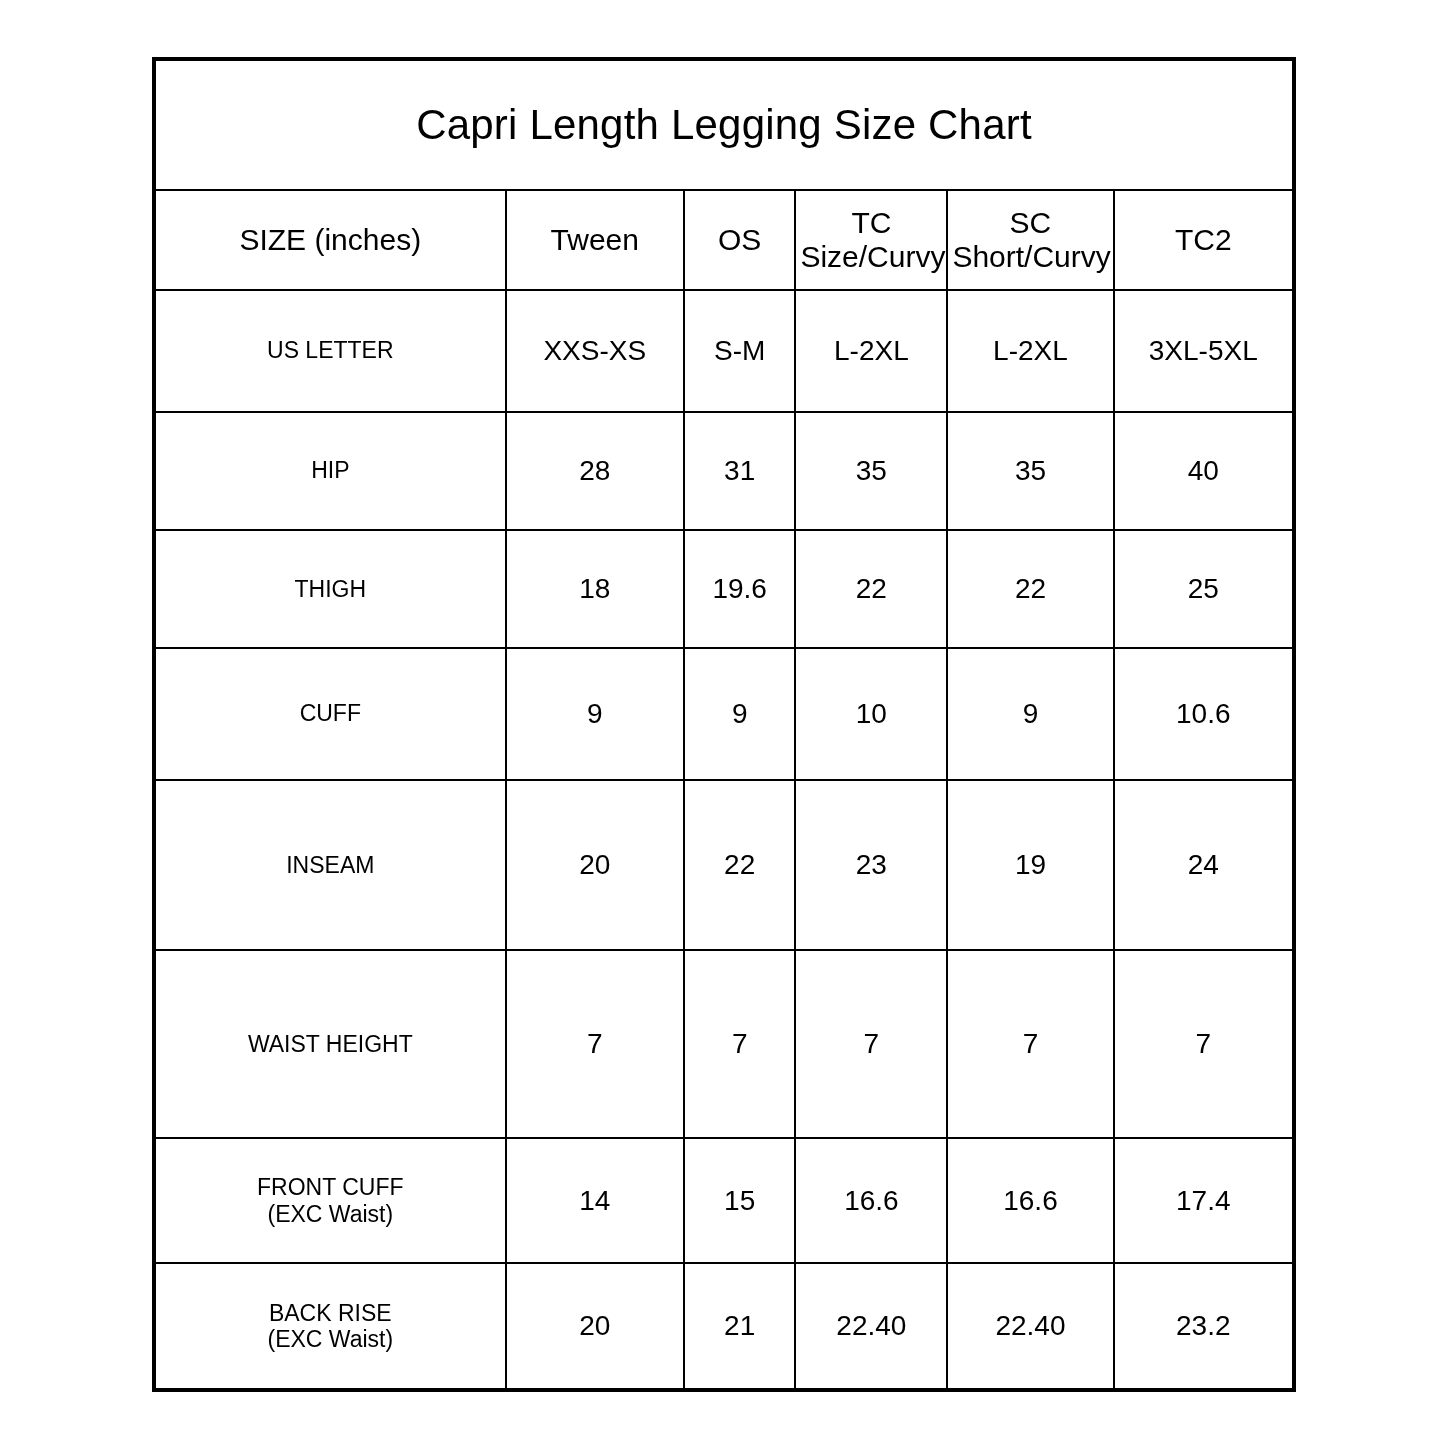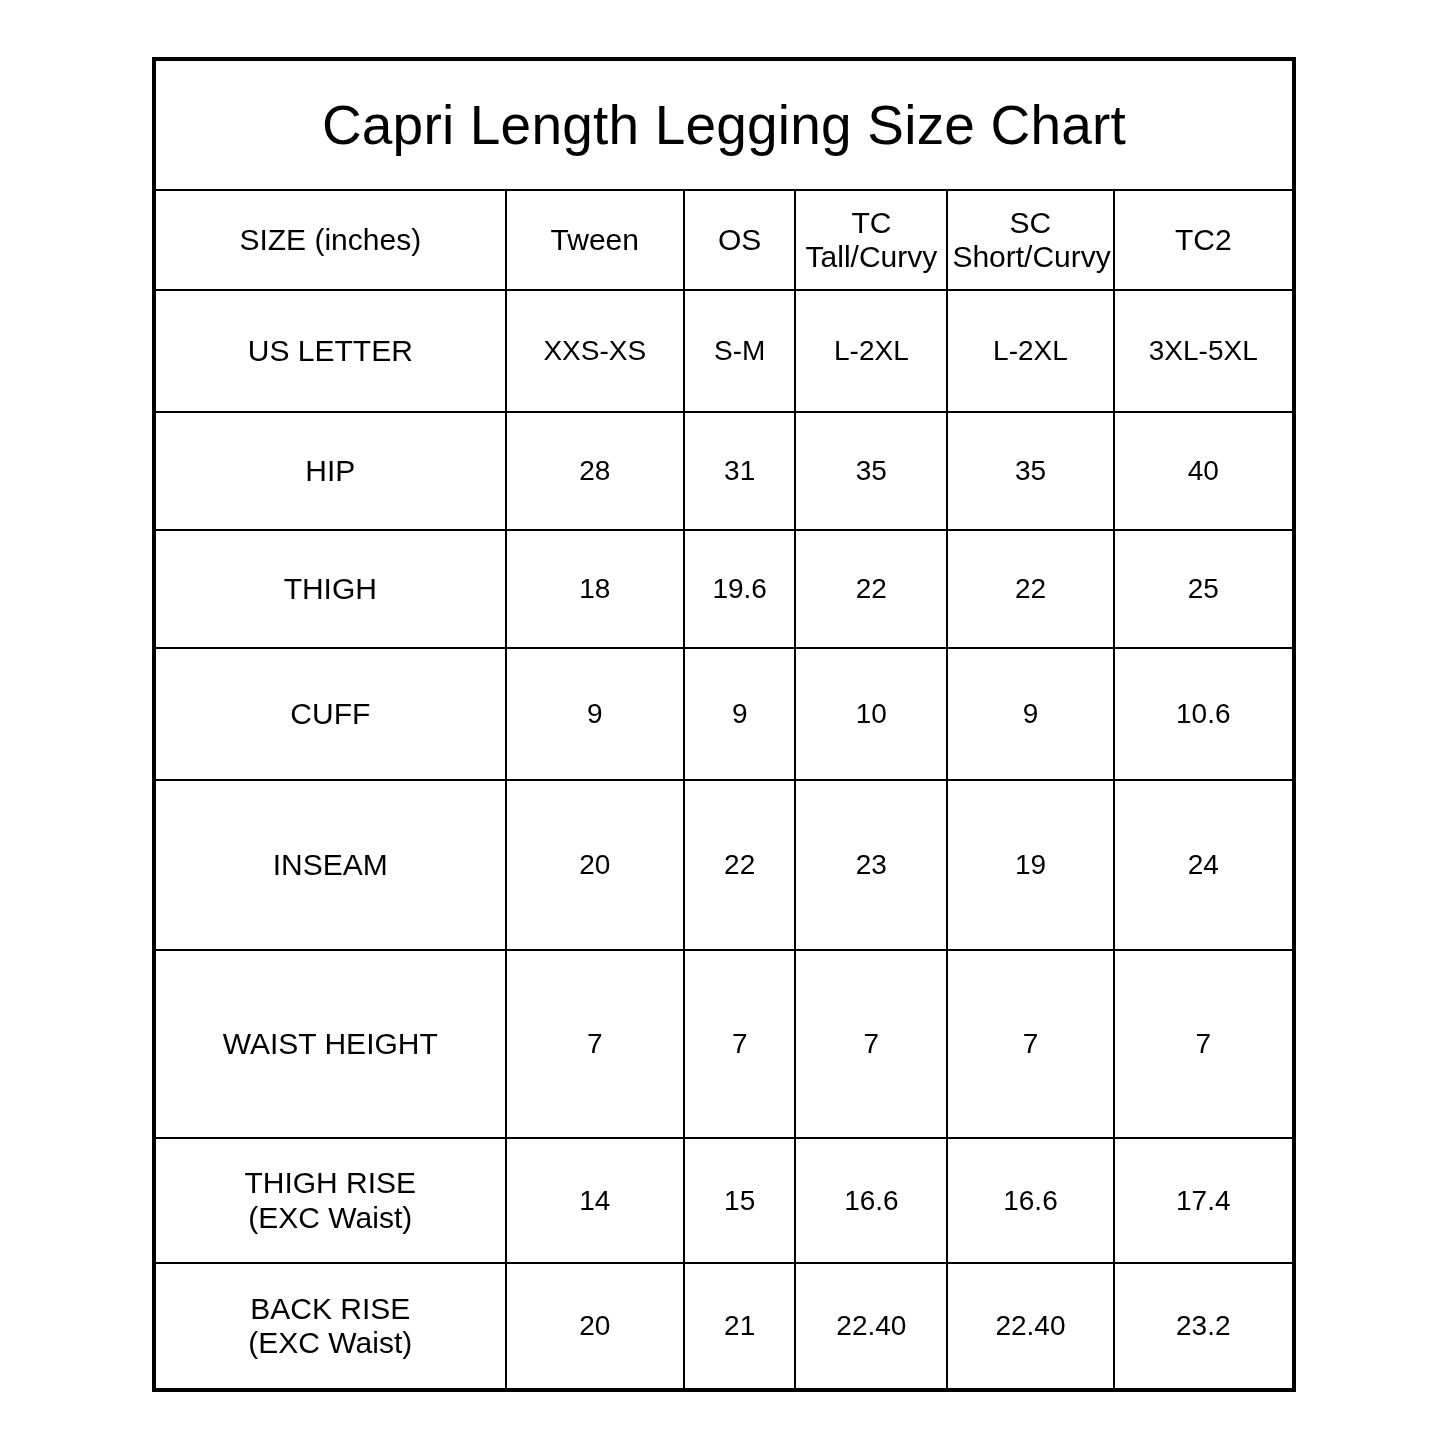"Capri Length Legging Size Chart" .title-cell { font-size: 55px -> 42px }
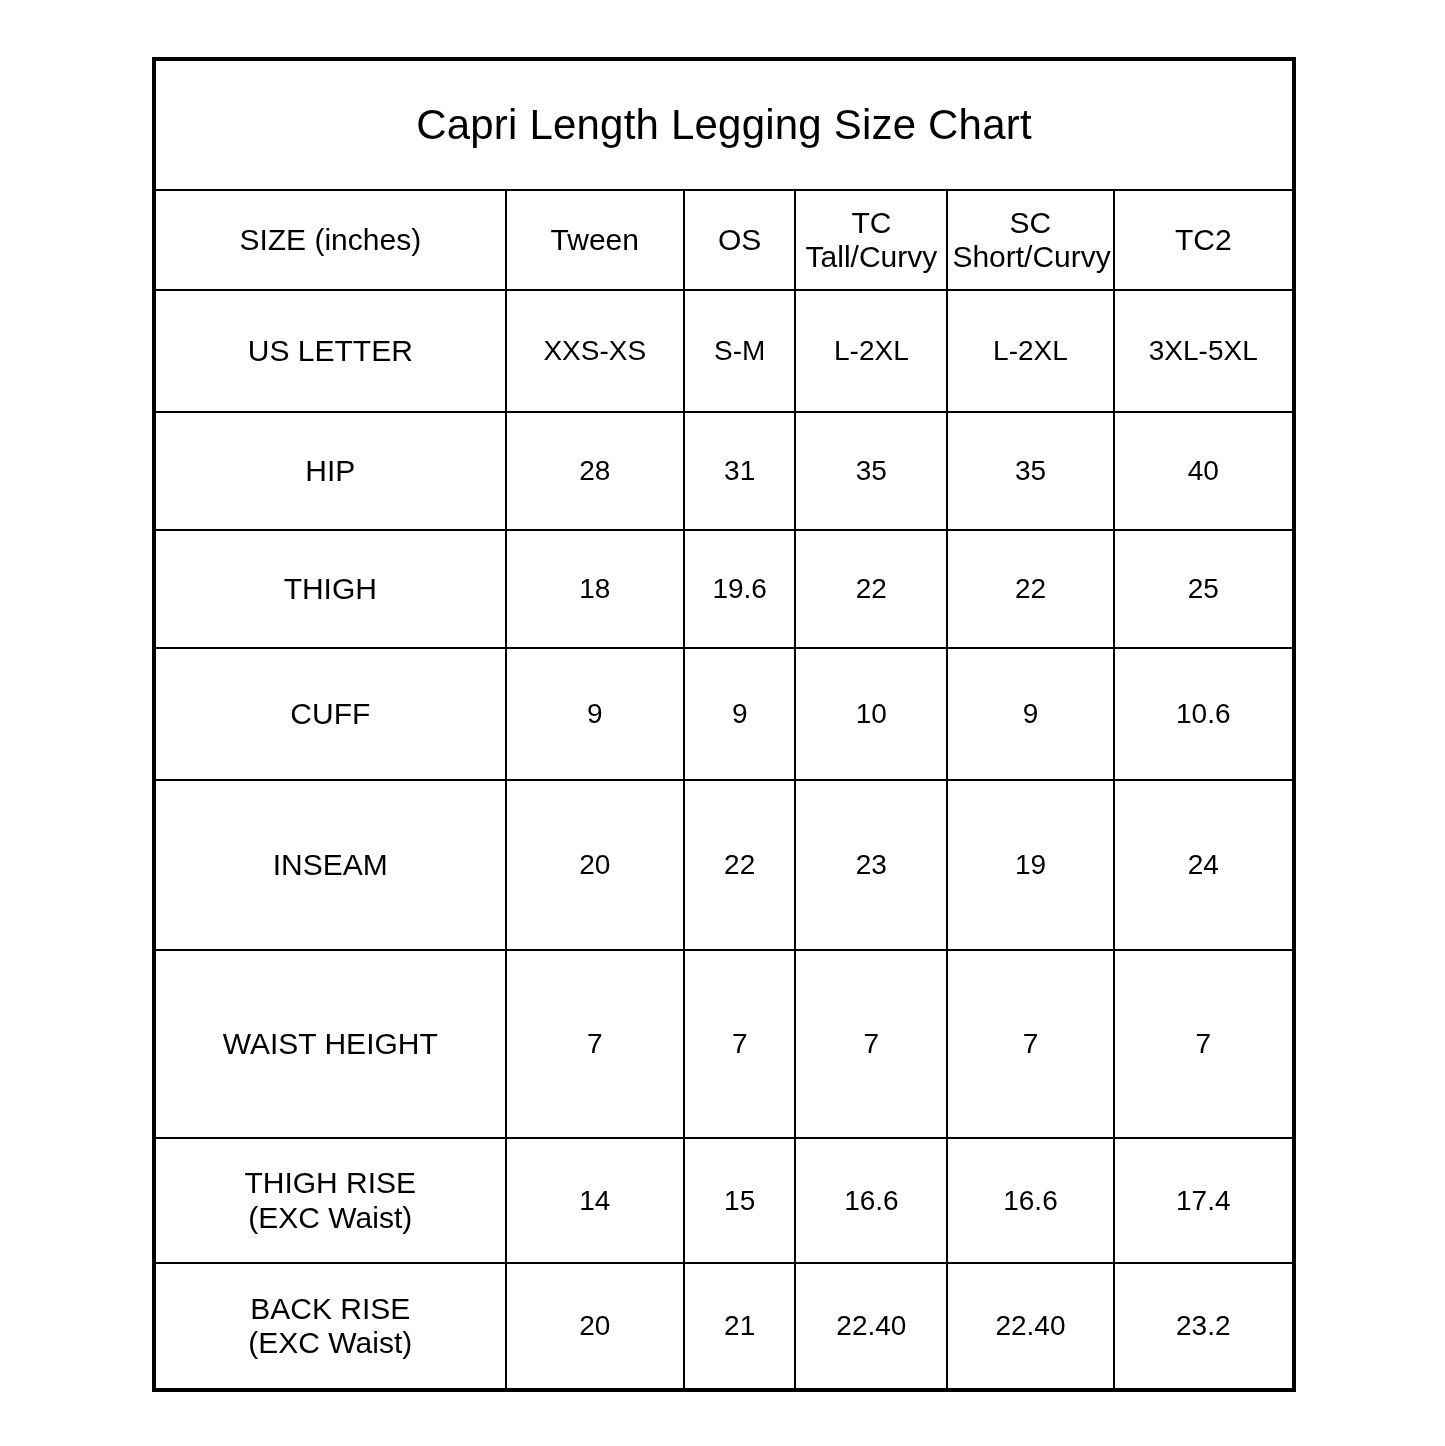"Tall/Curvy" div { text: Tall/Curvy -> Size/Curvy }
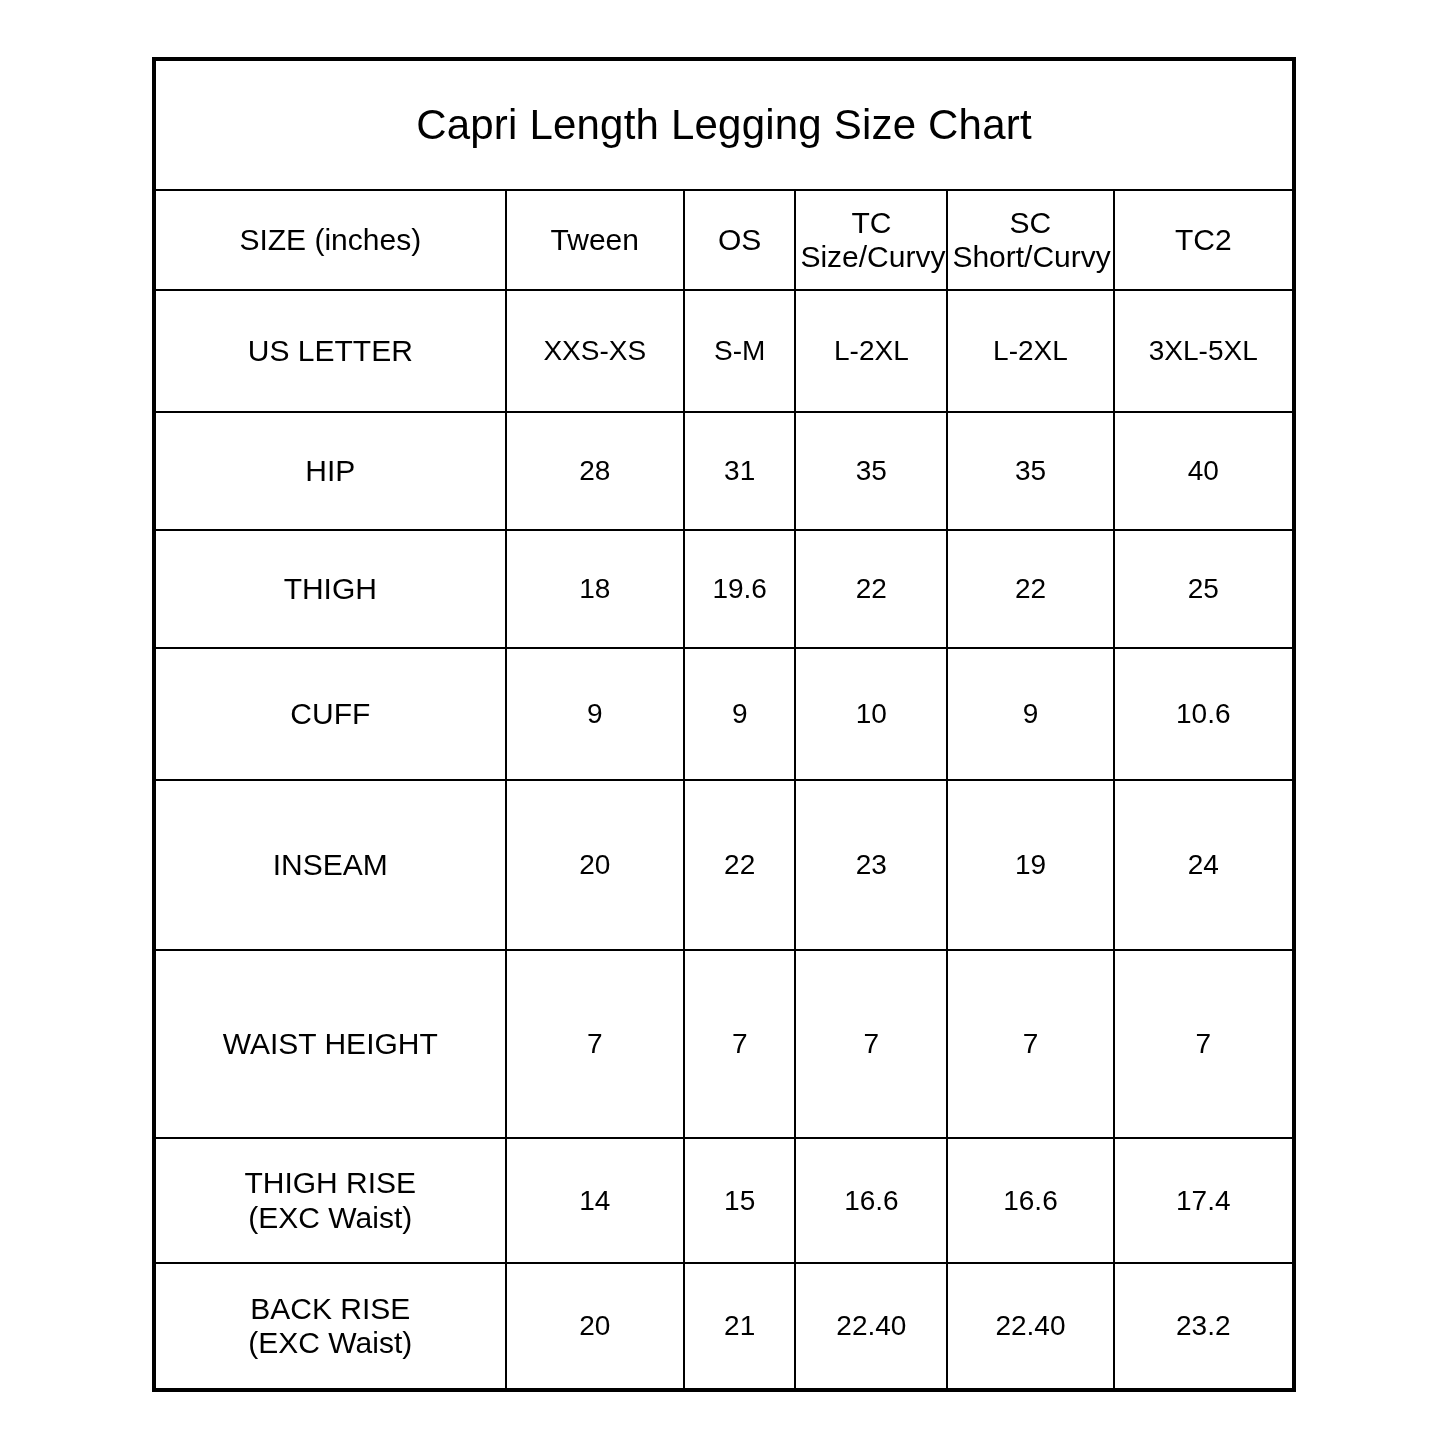"US LETTER" .row-label { font-size: 30px -> 23px }
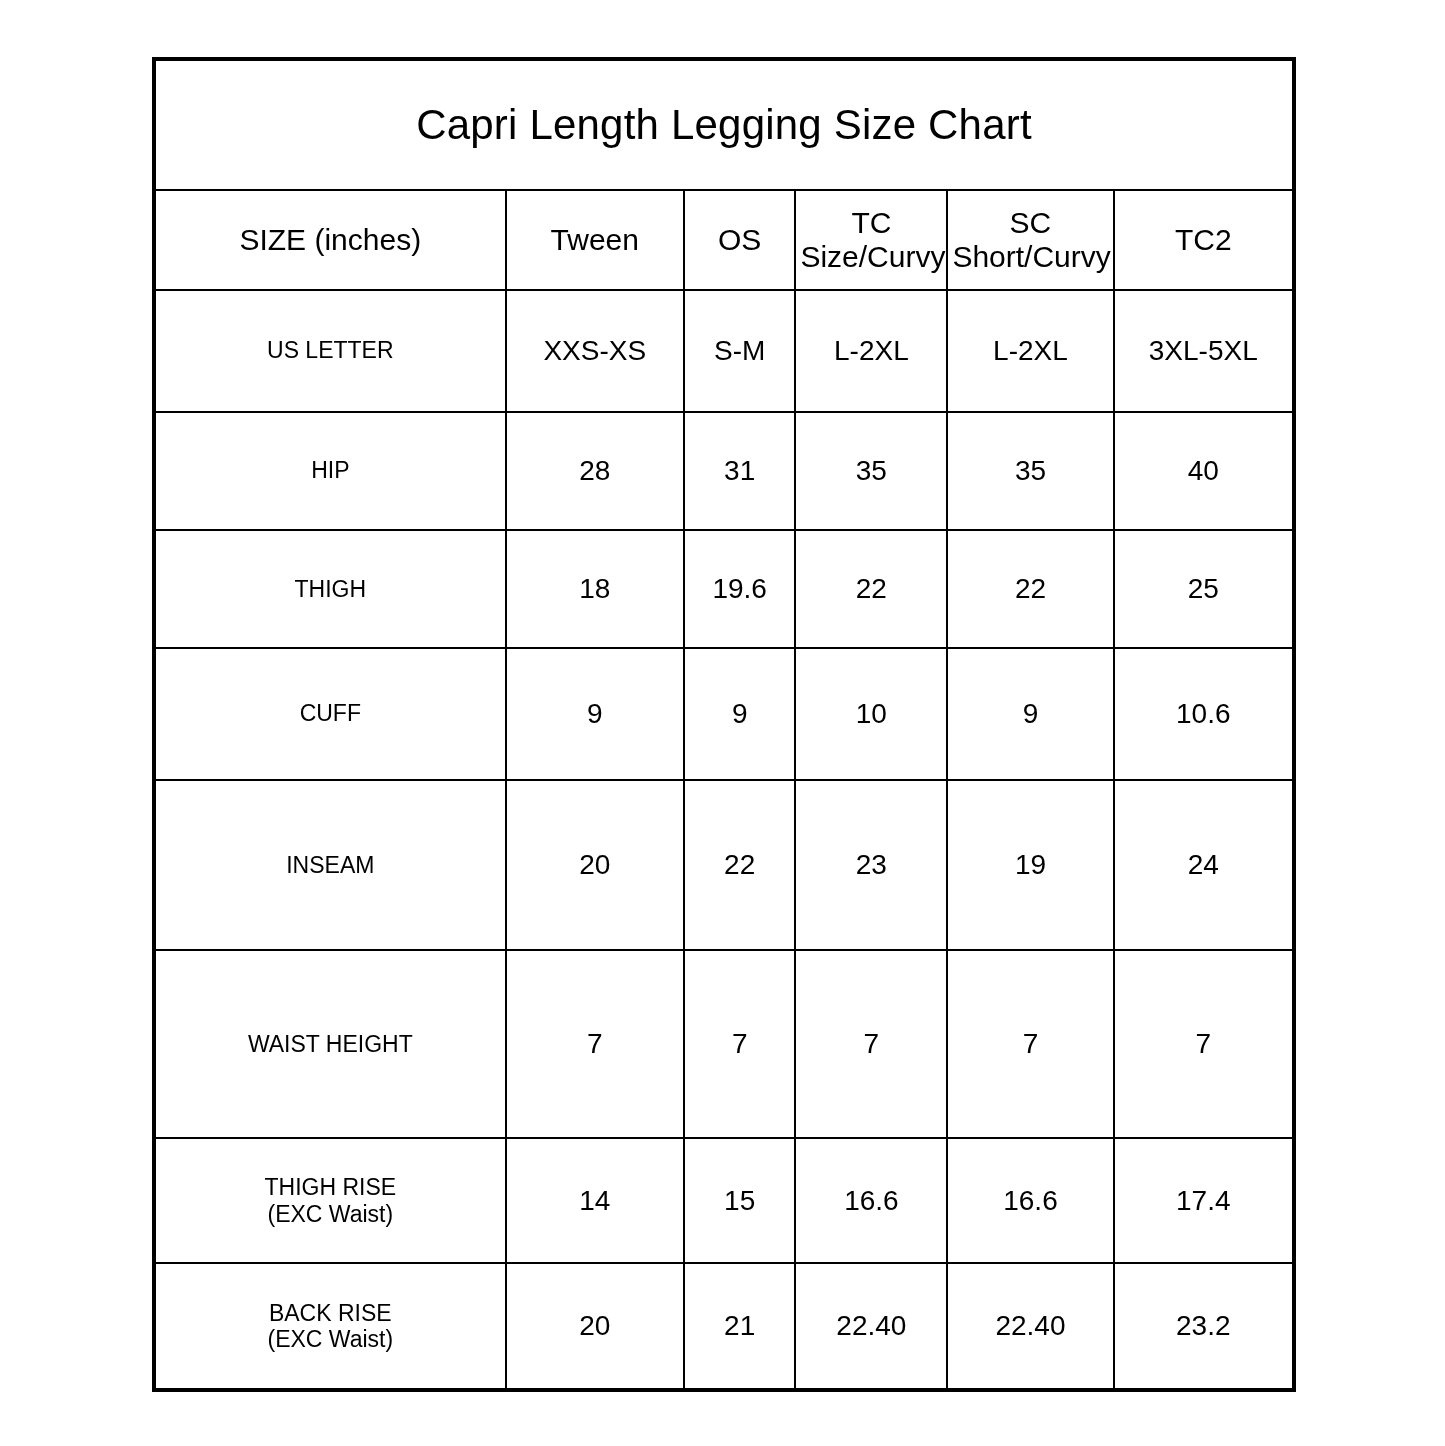"THIGH RISE" div { text: THIGH RISE -> FRONT CUFF }
